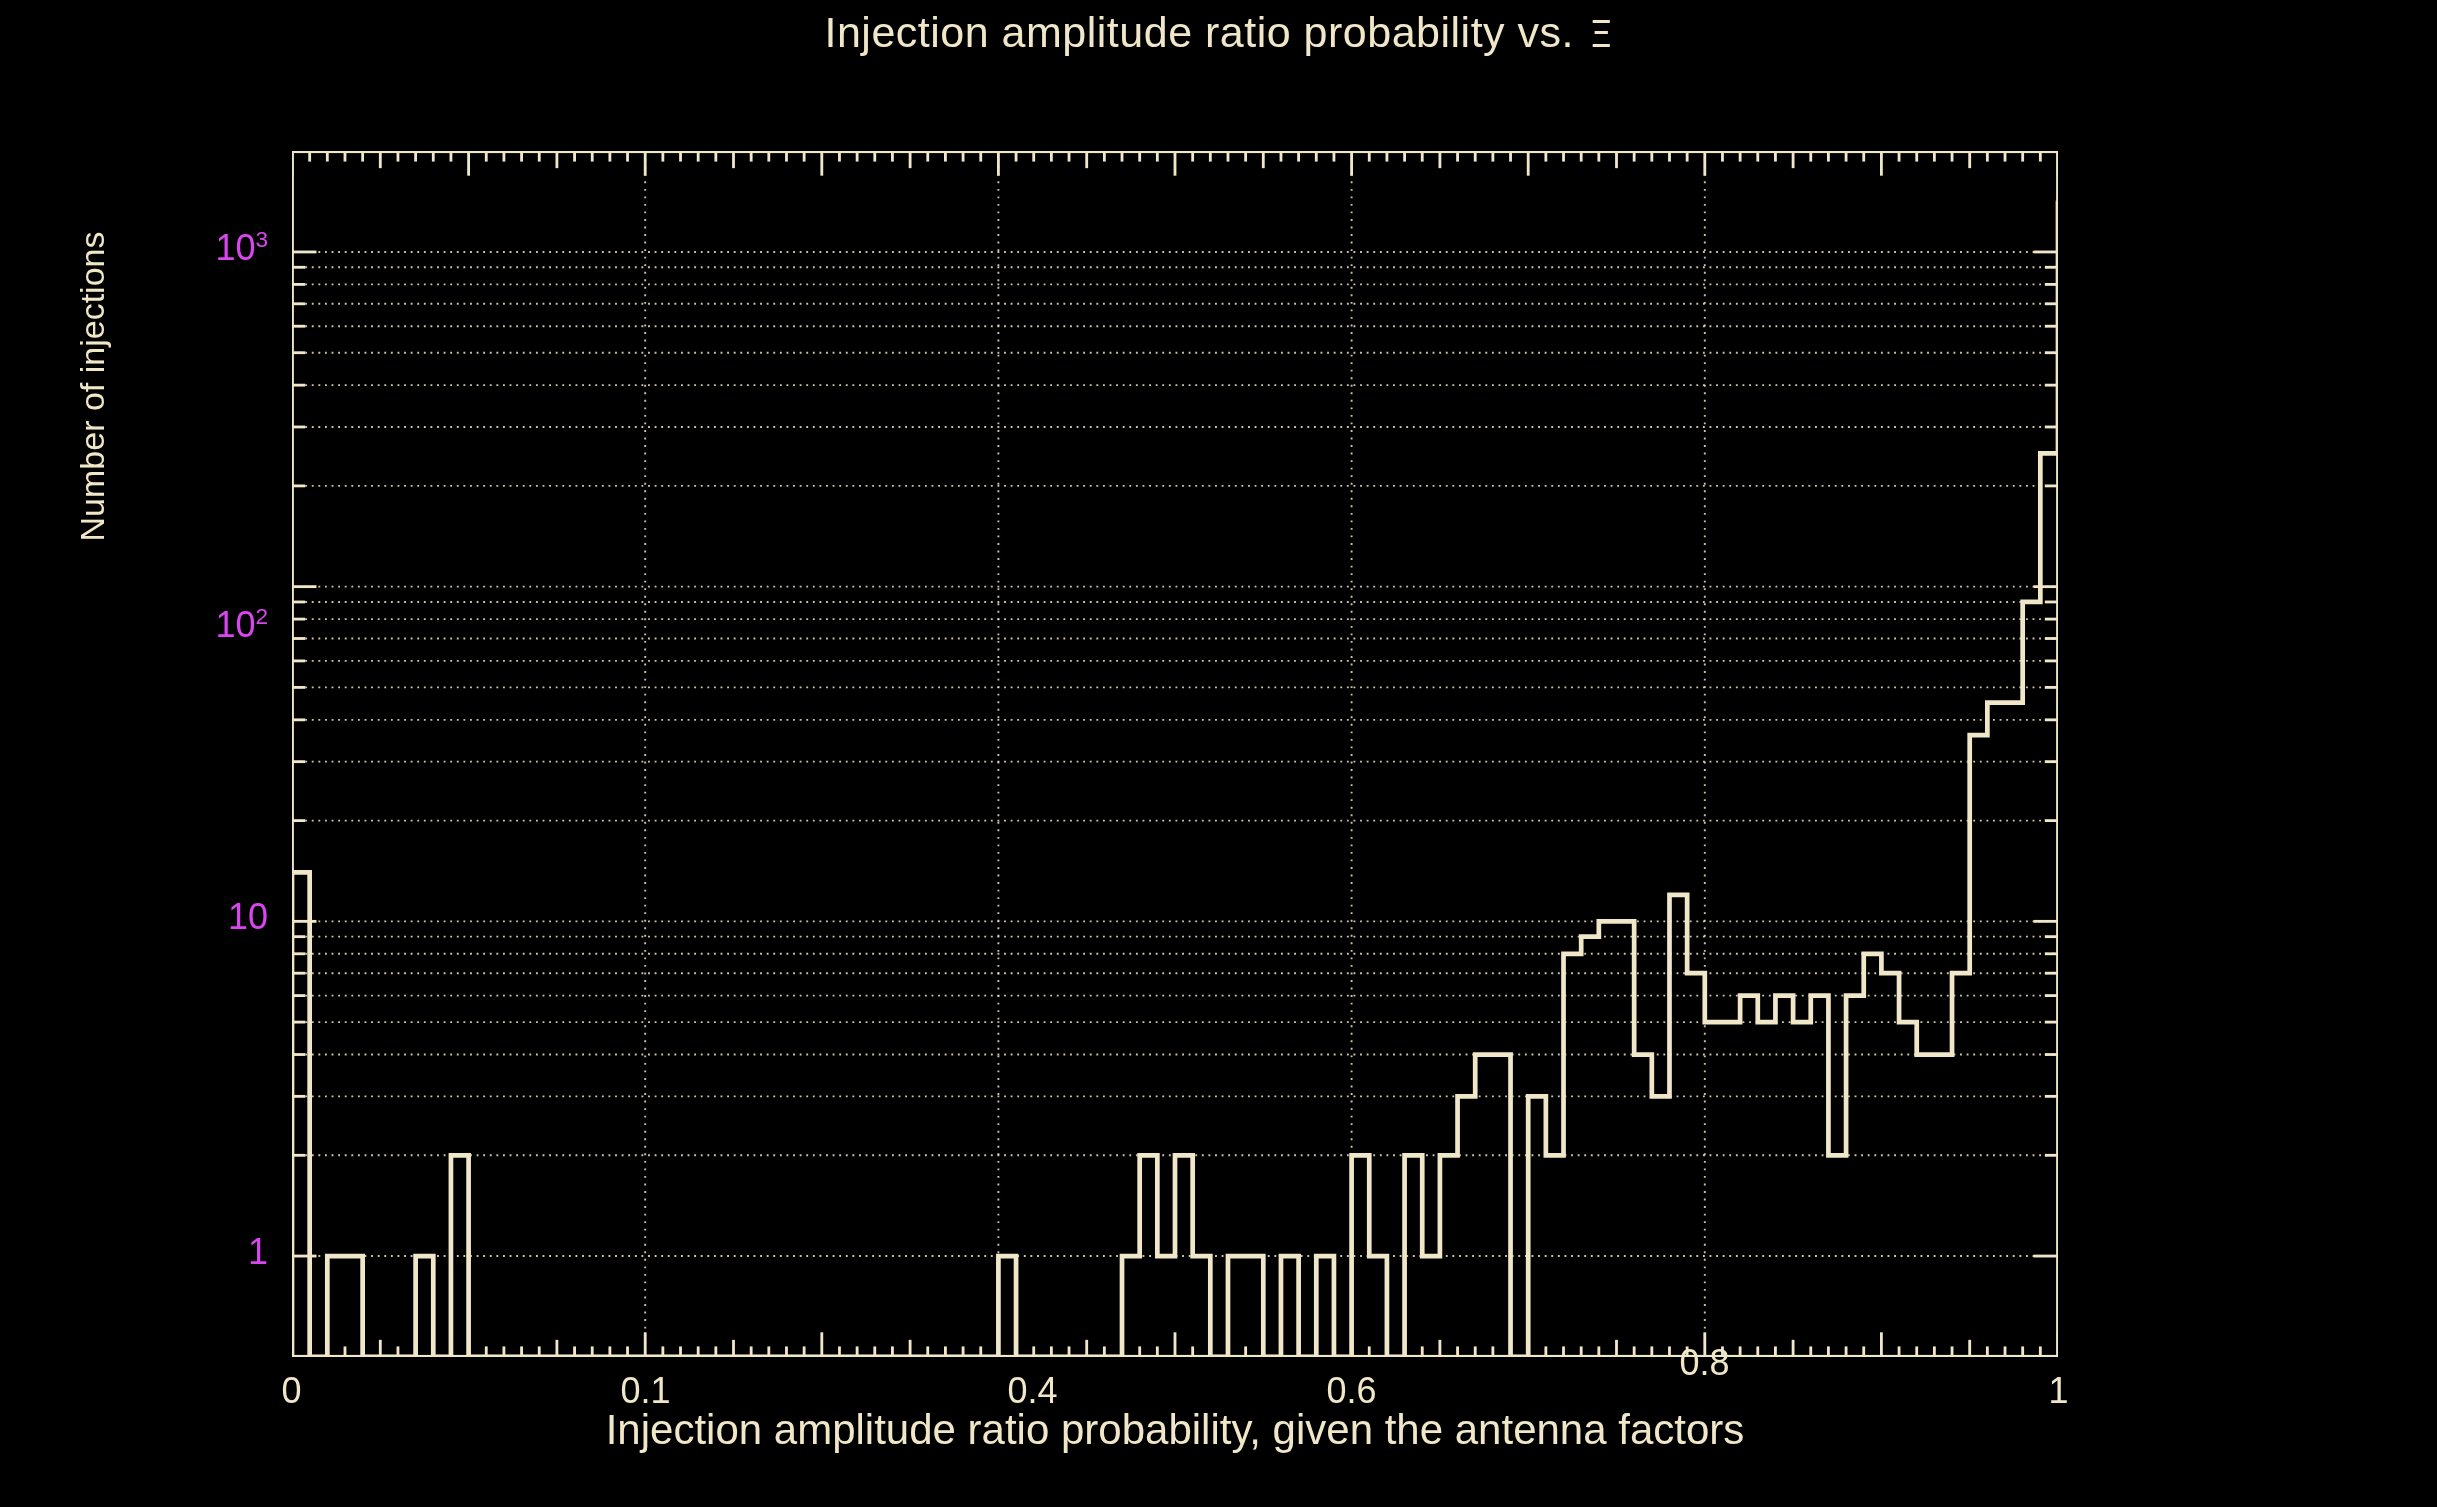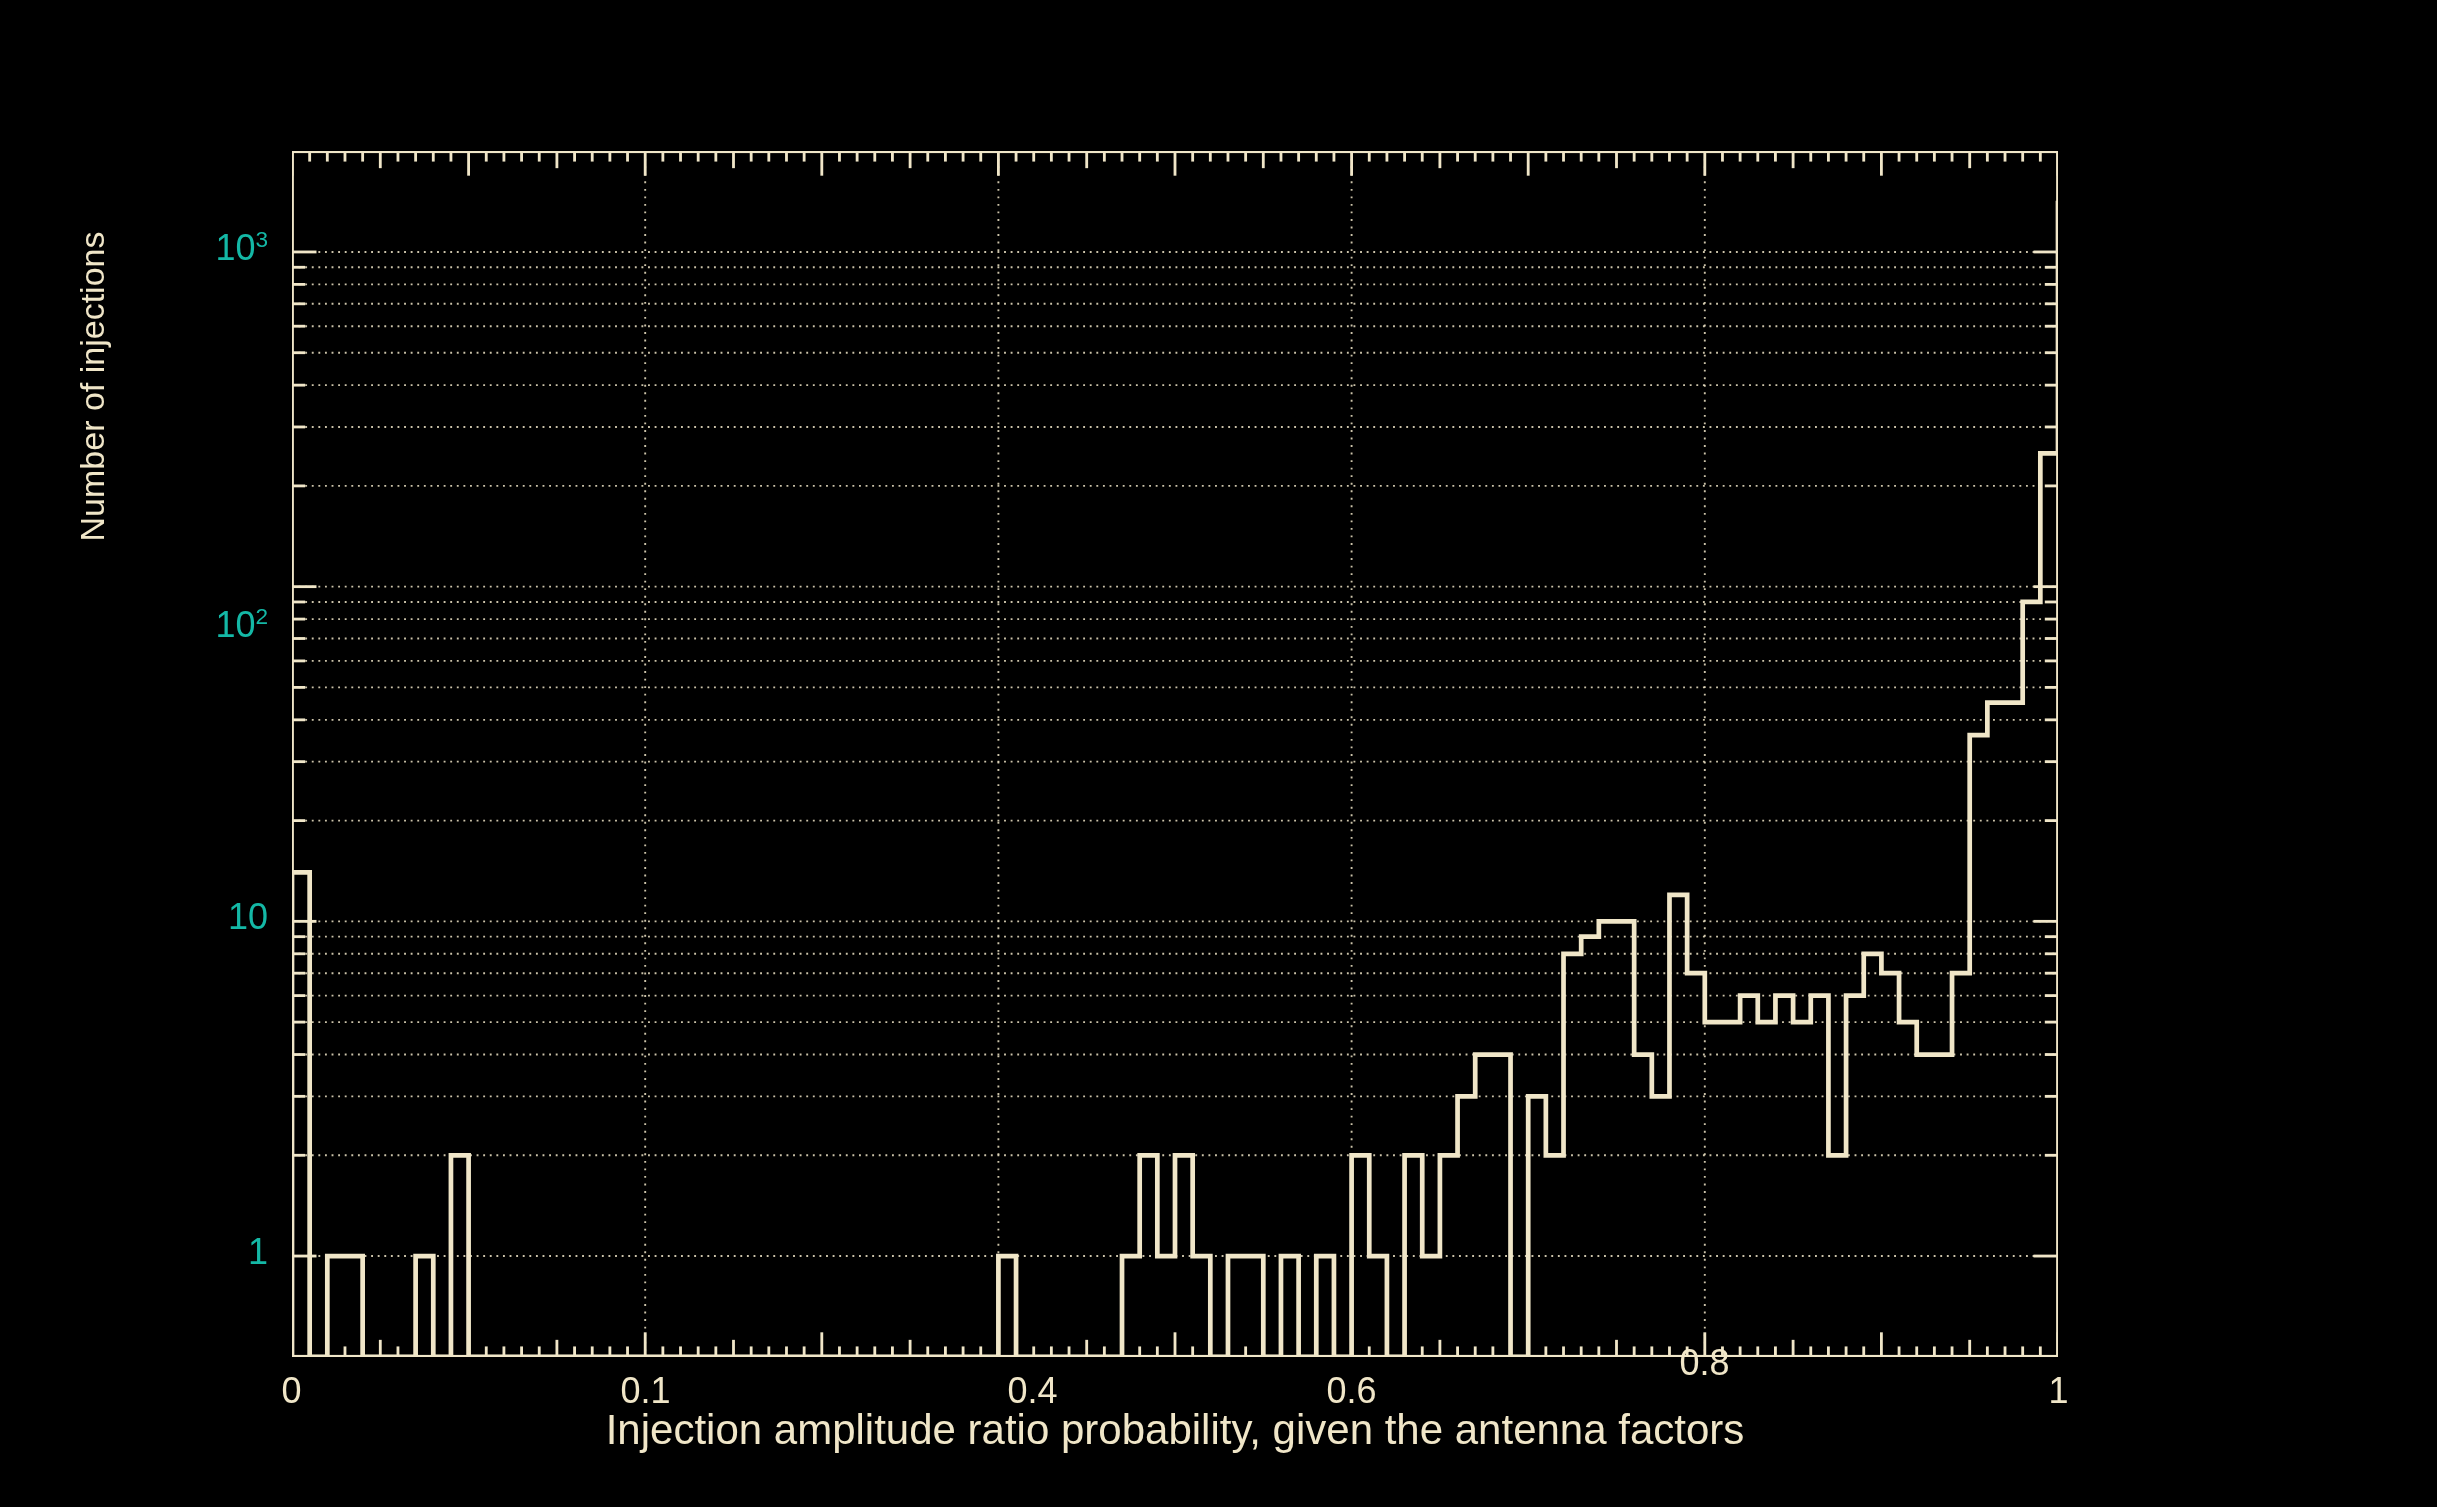"Injection amplitude ratio probability" div { html: none -> <div> <span>Injection amplitude ratio probability vs.</span><span>Ξ</span> </div> }
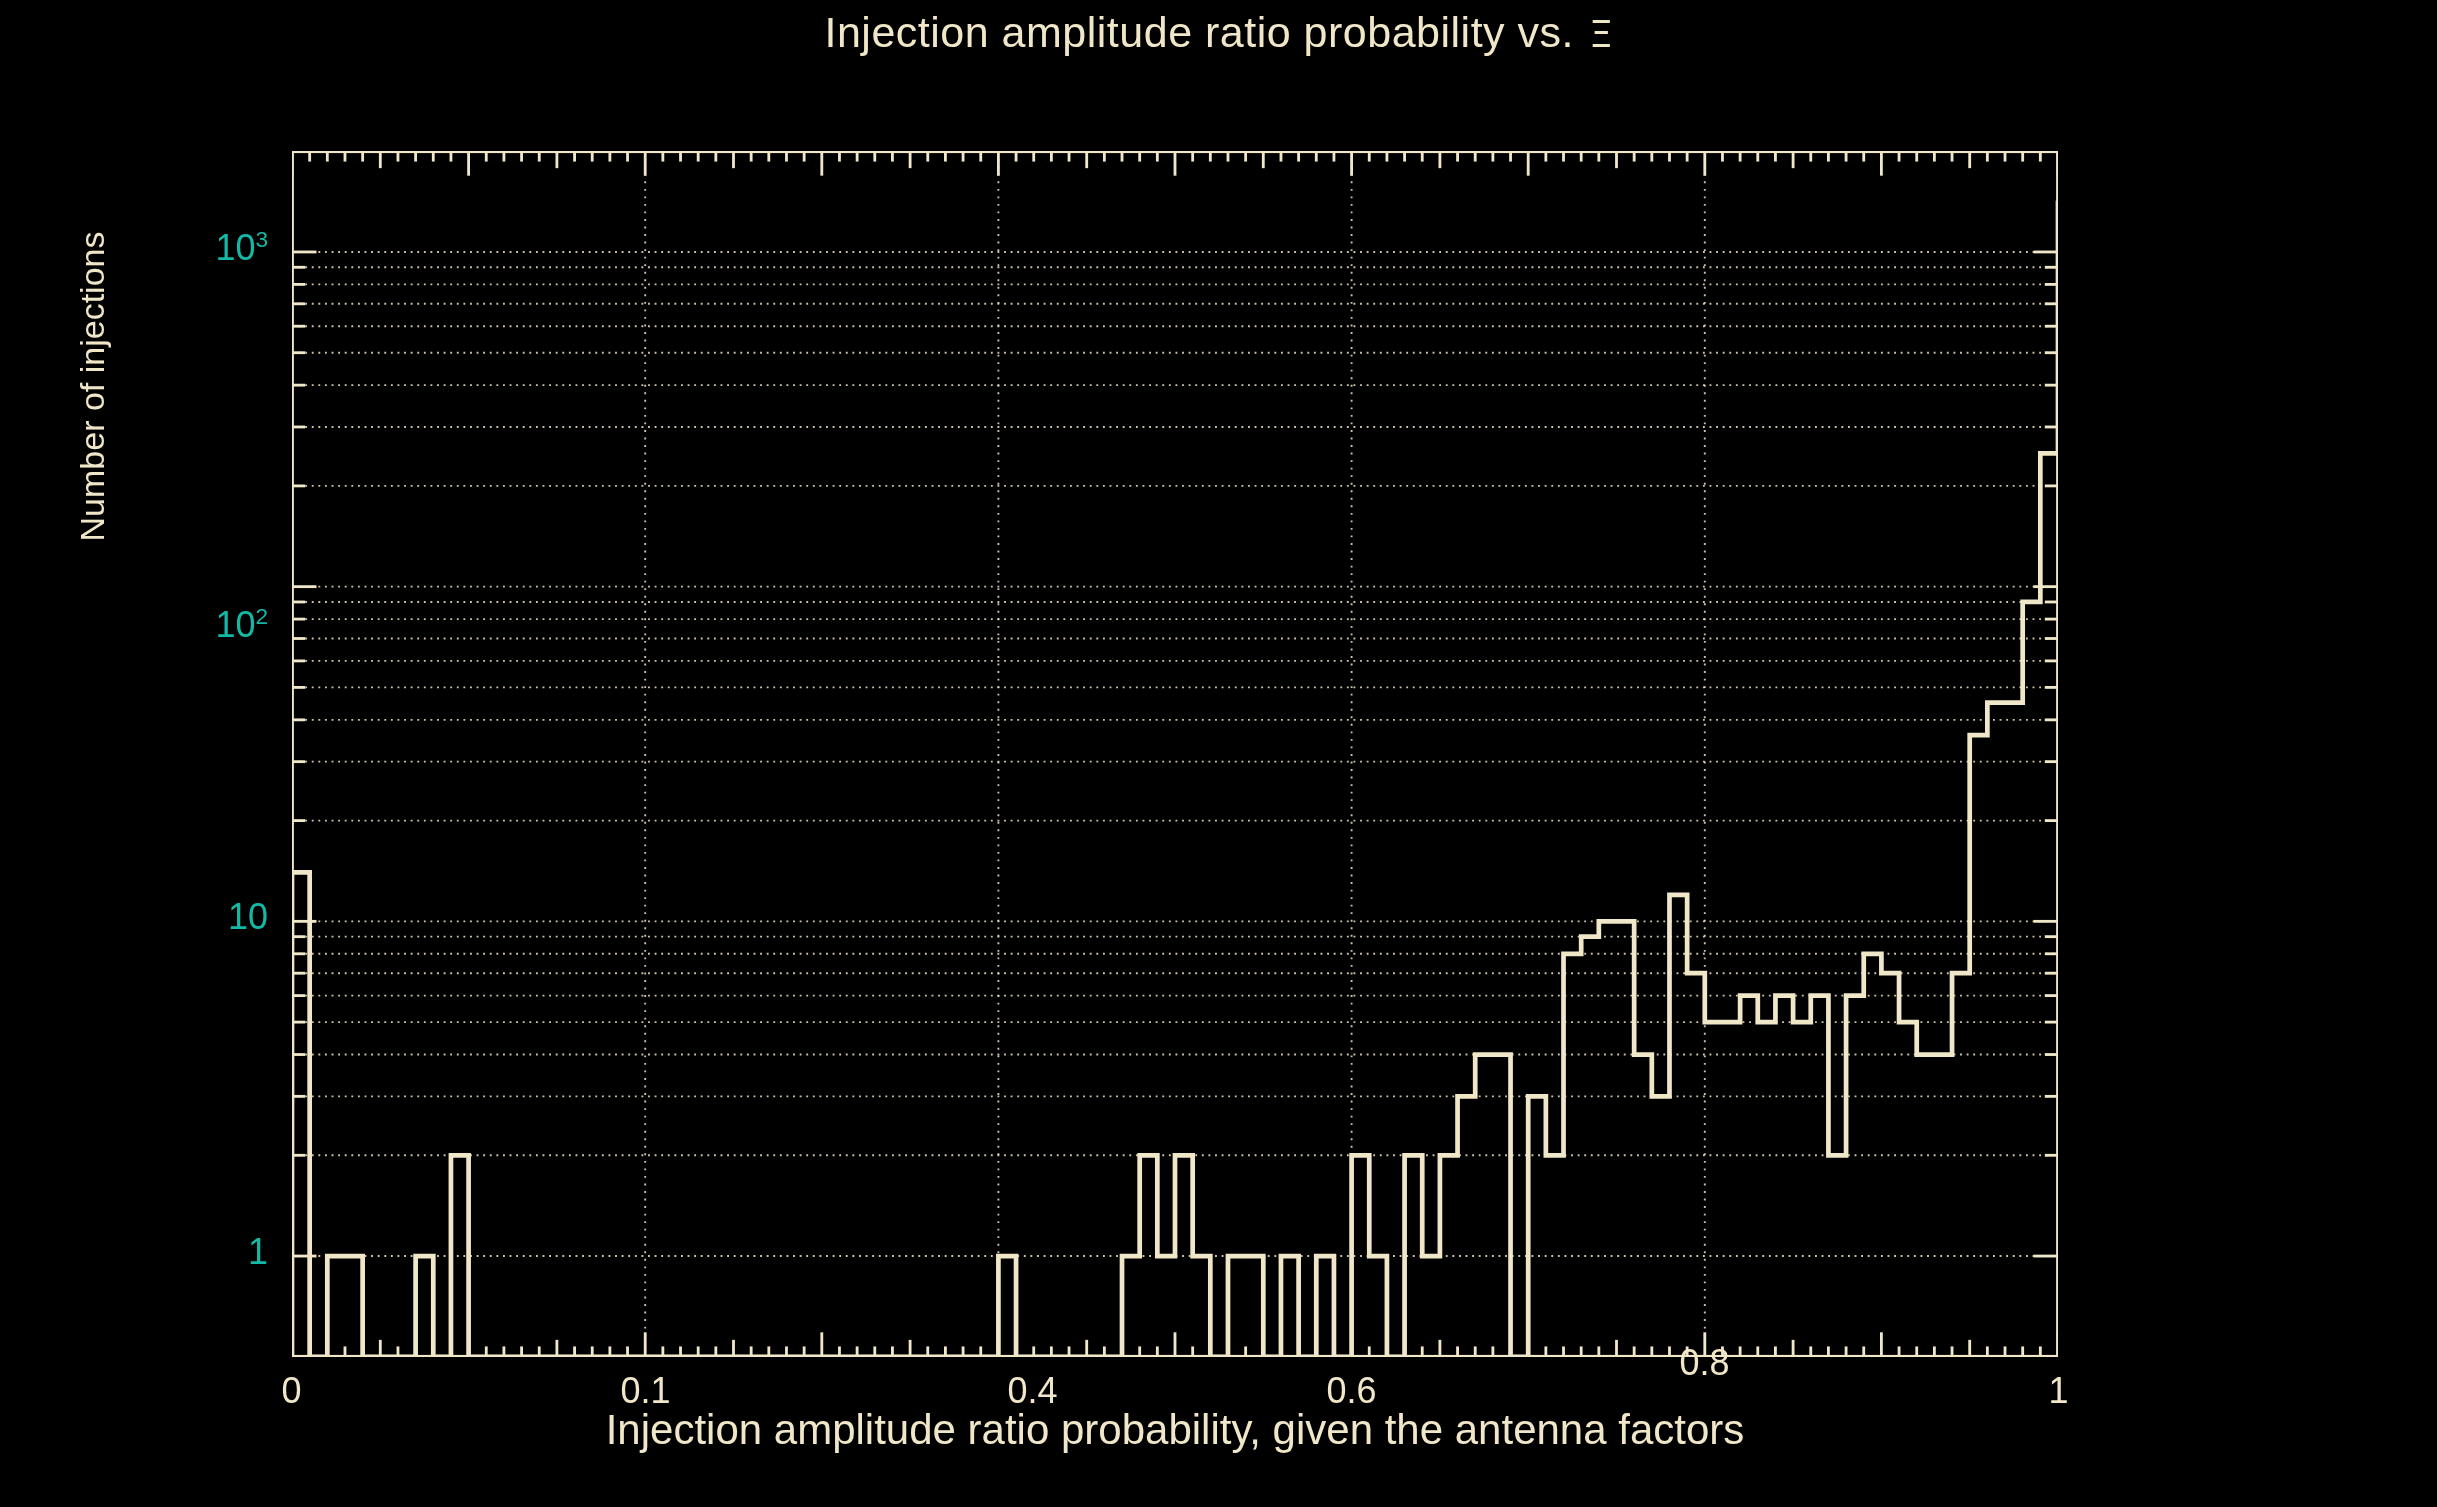"103" .ytick-label { color: #14b8a6 -> #d946ef }
